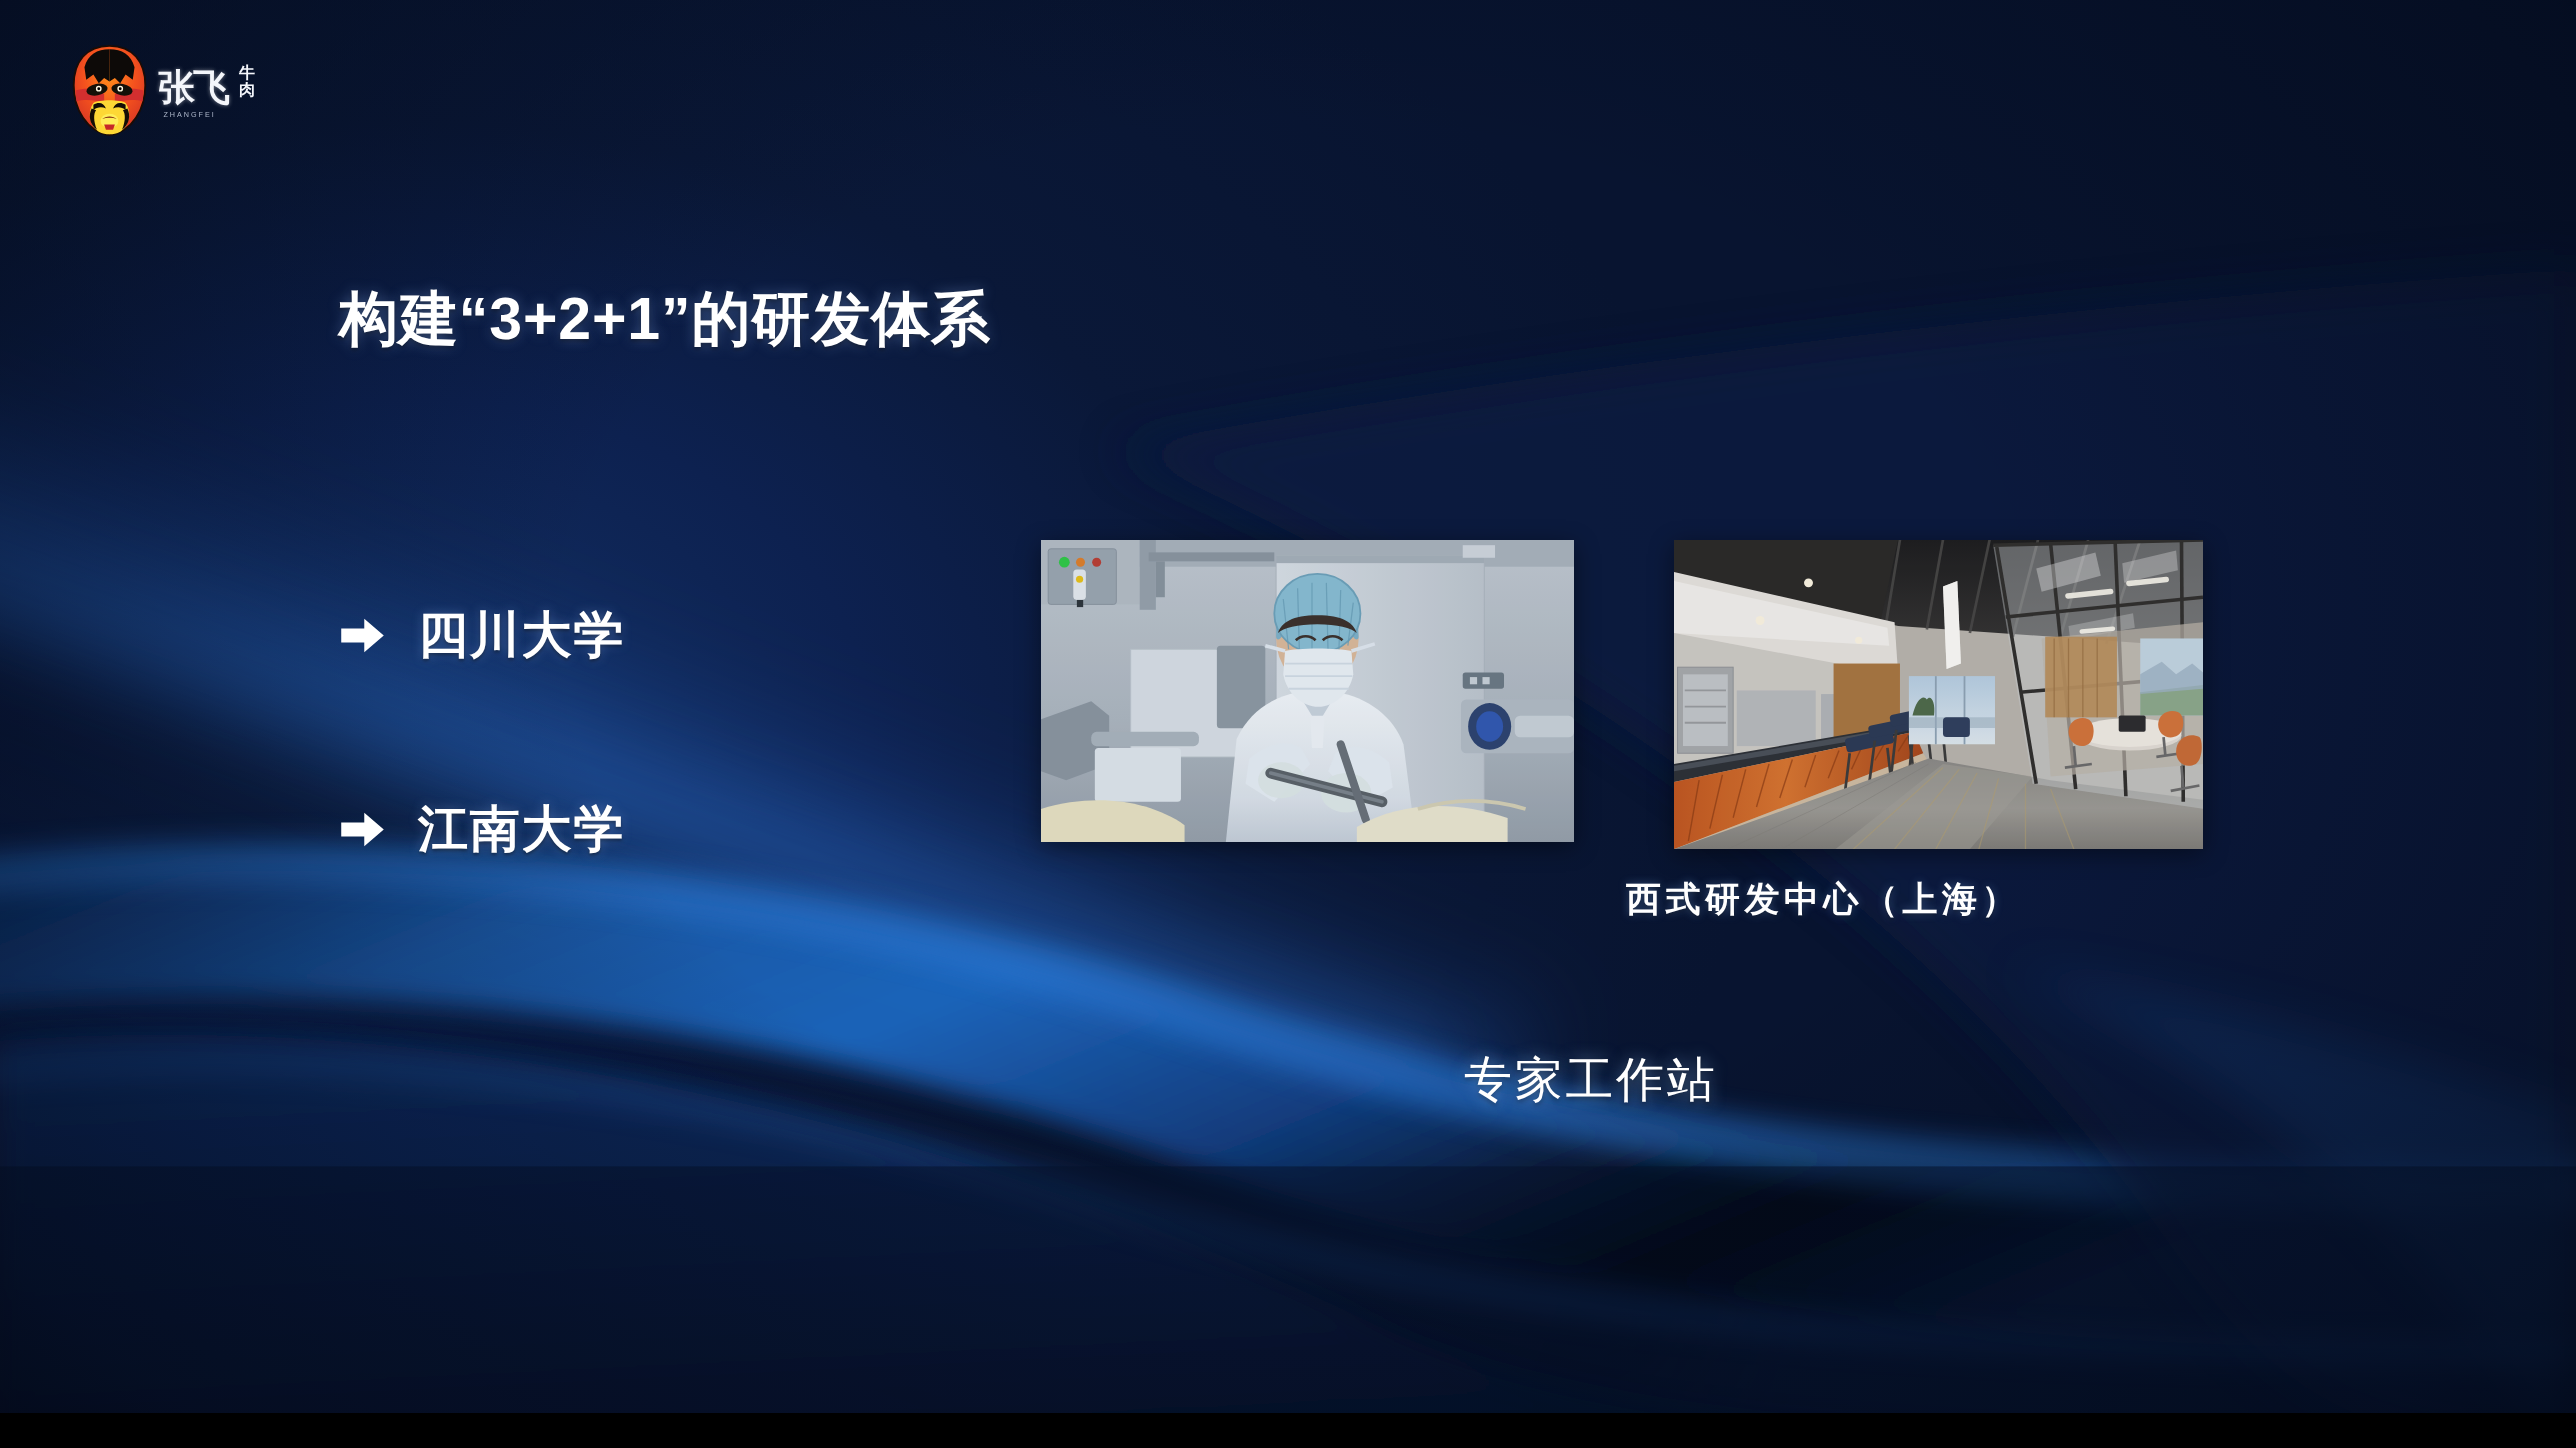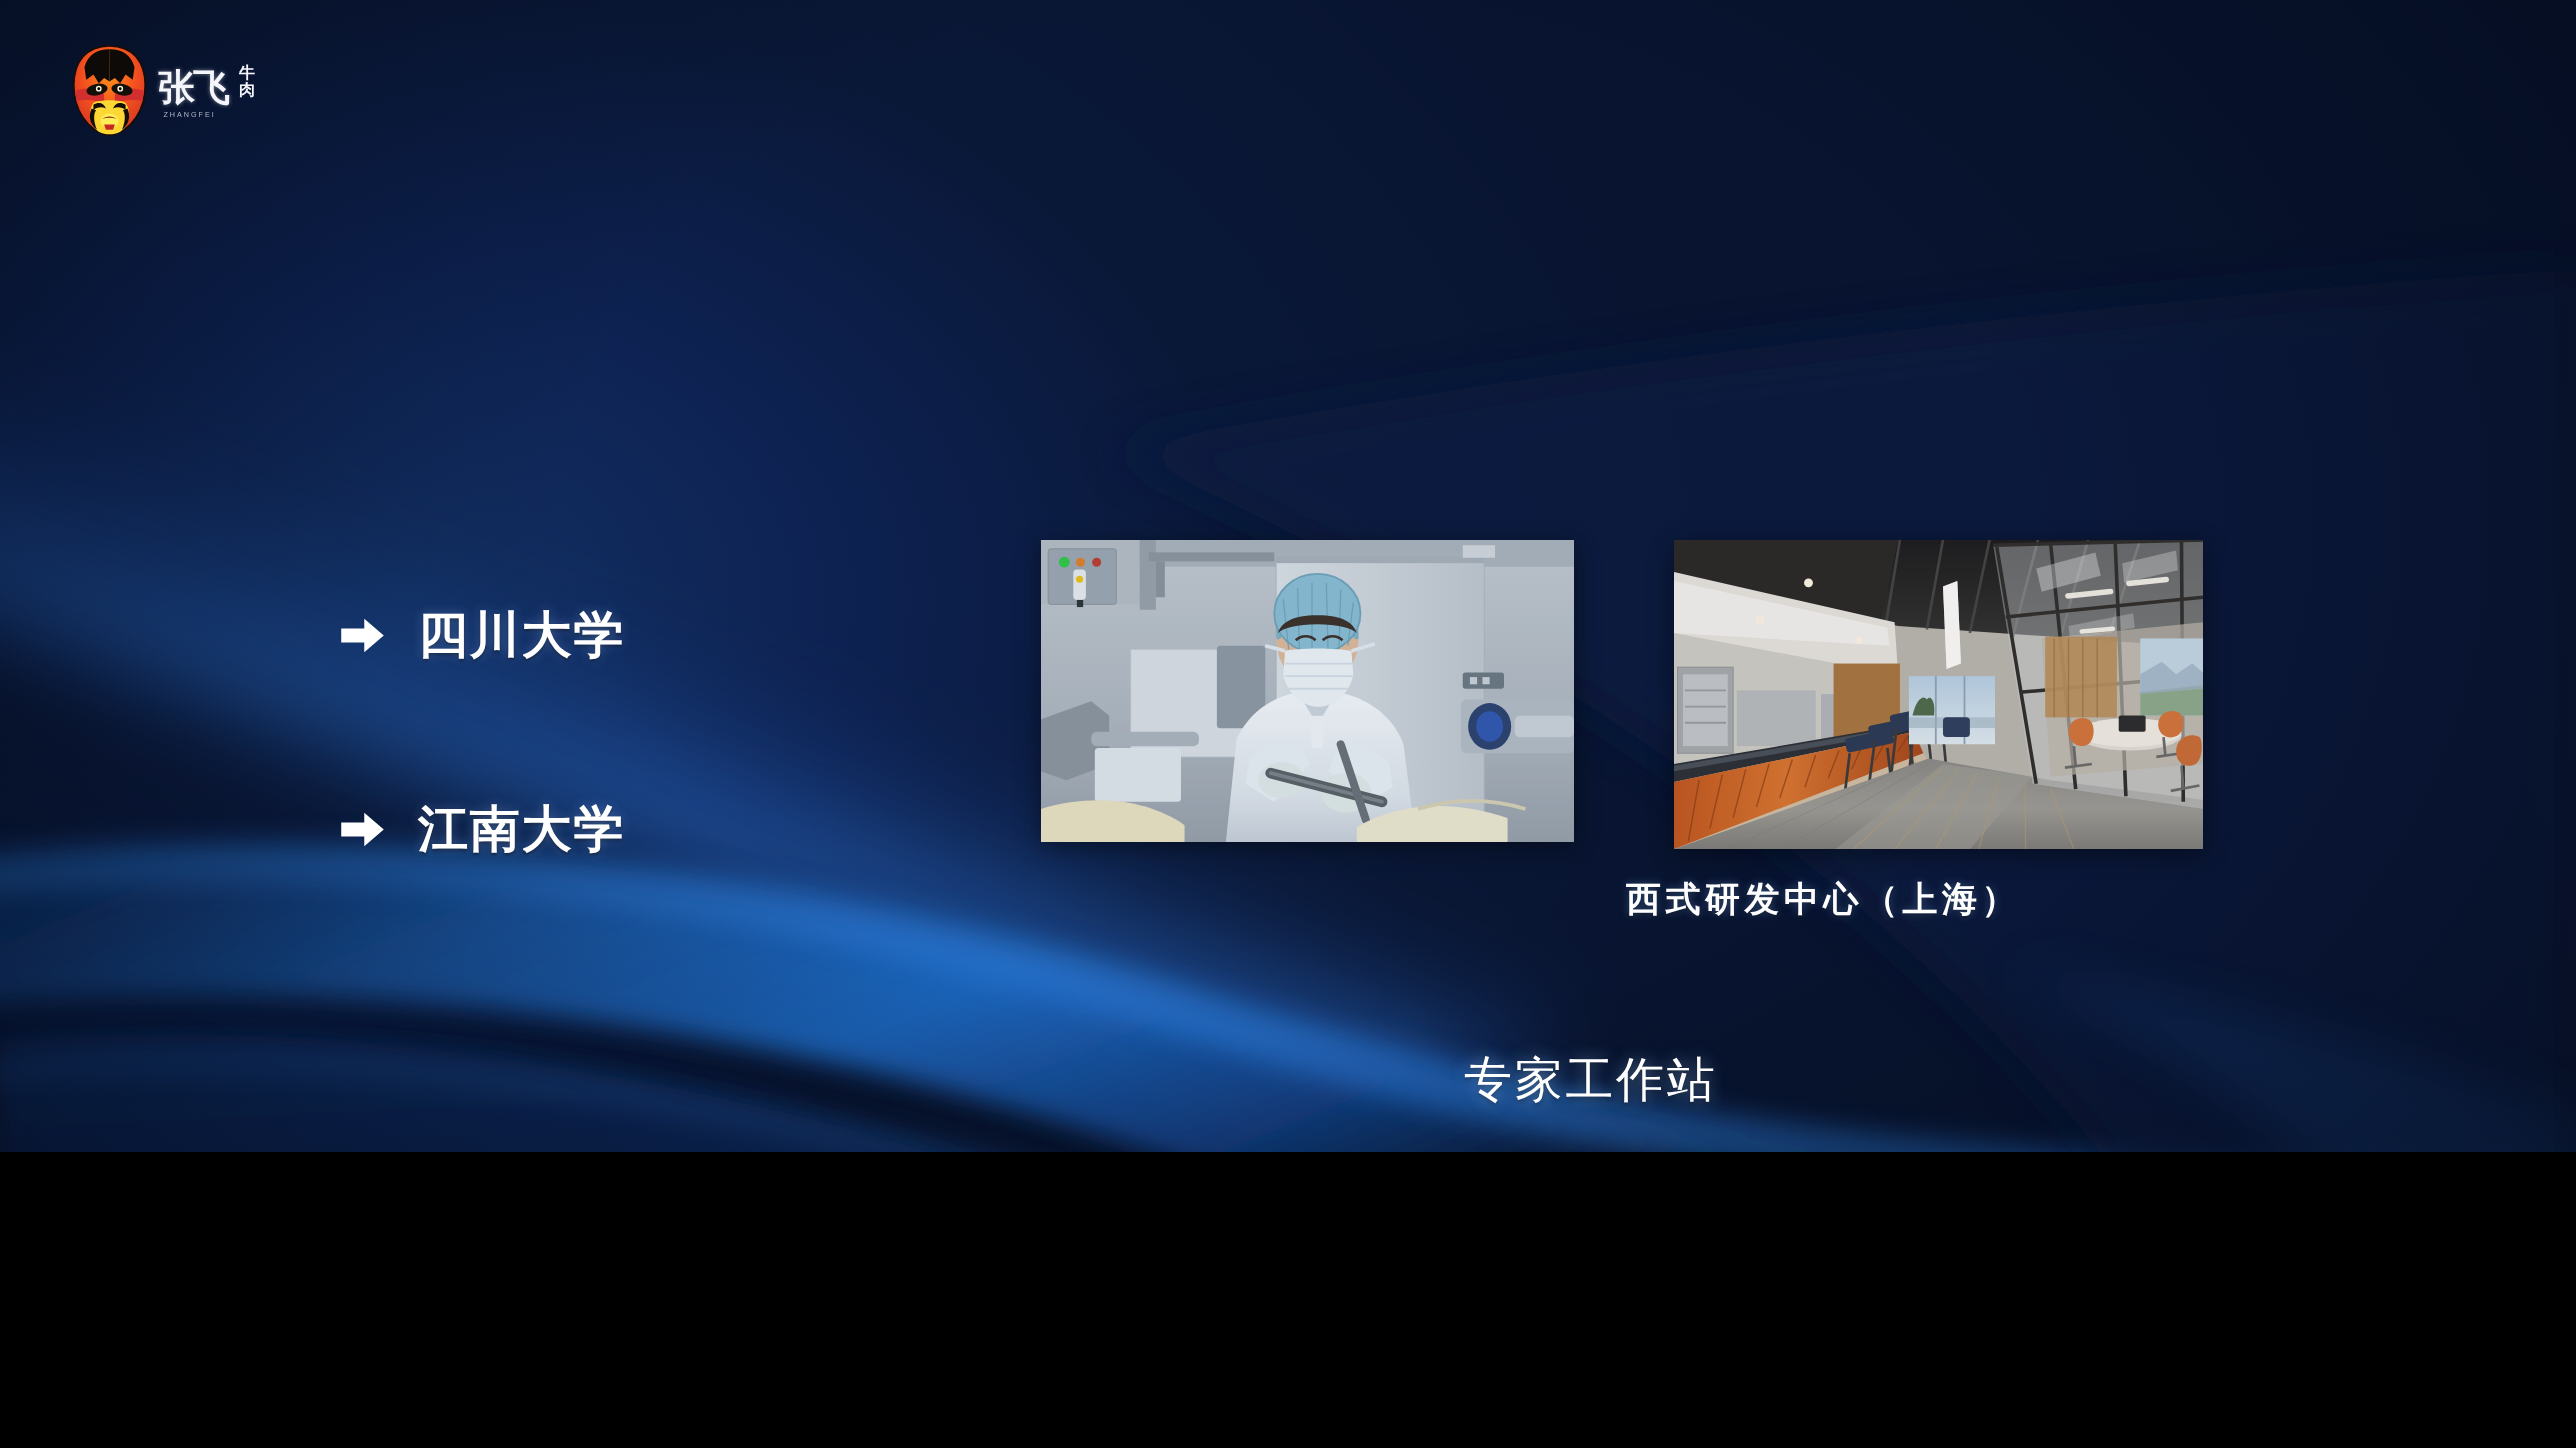"张飞" #slide { height: 1152px -> 1413px }
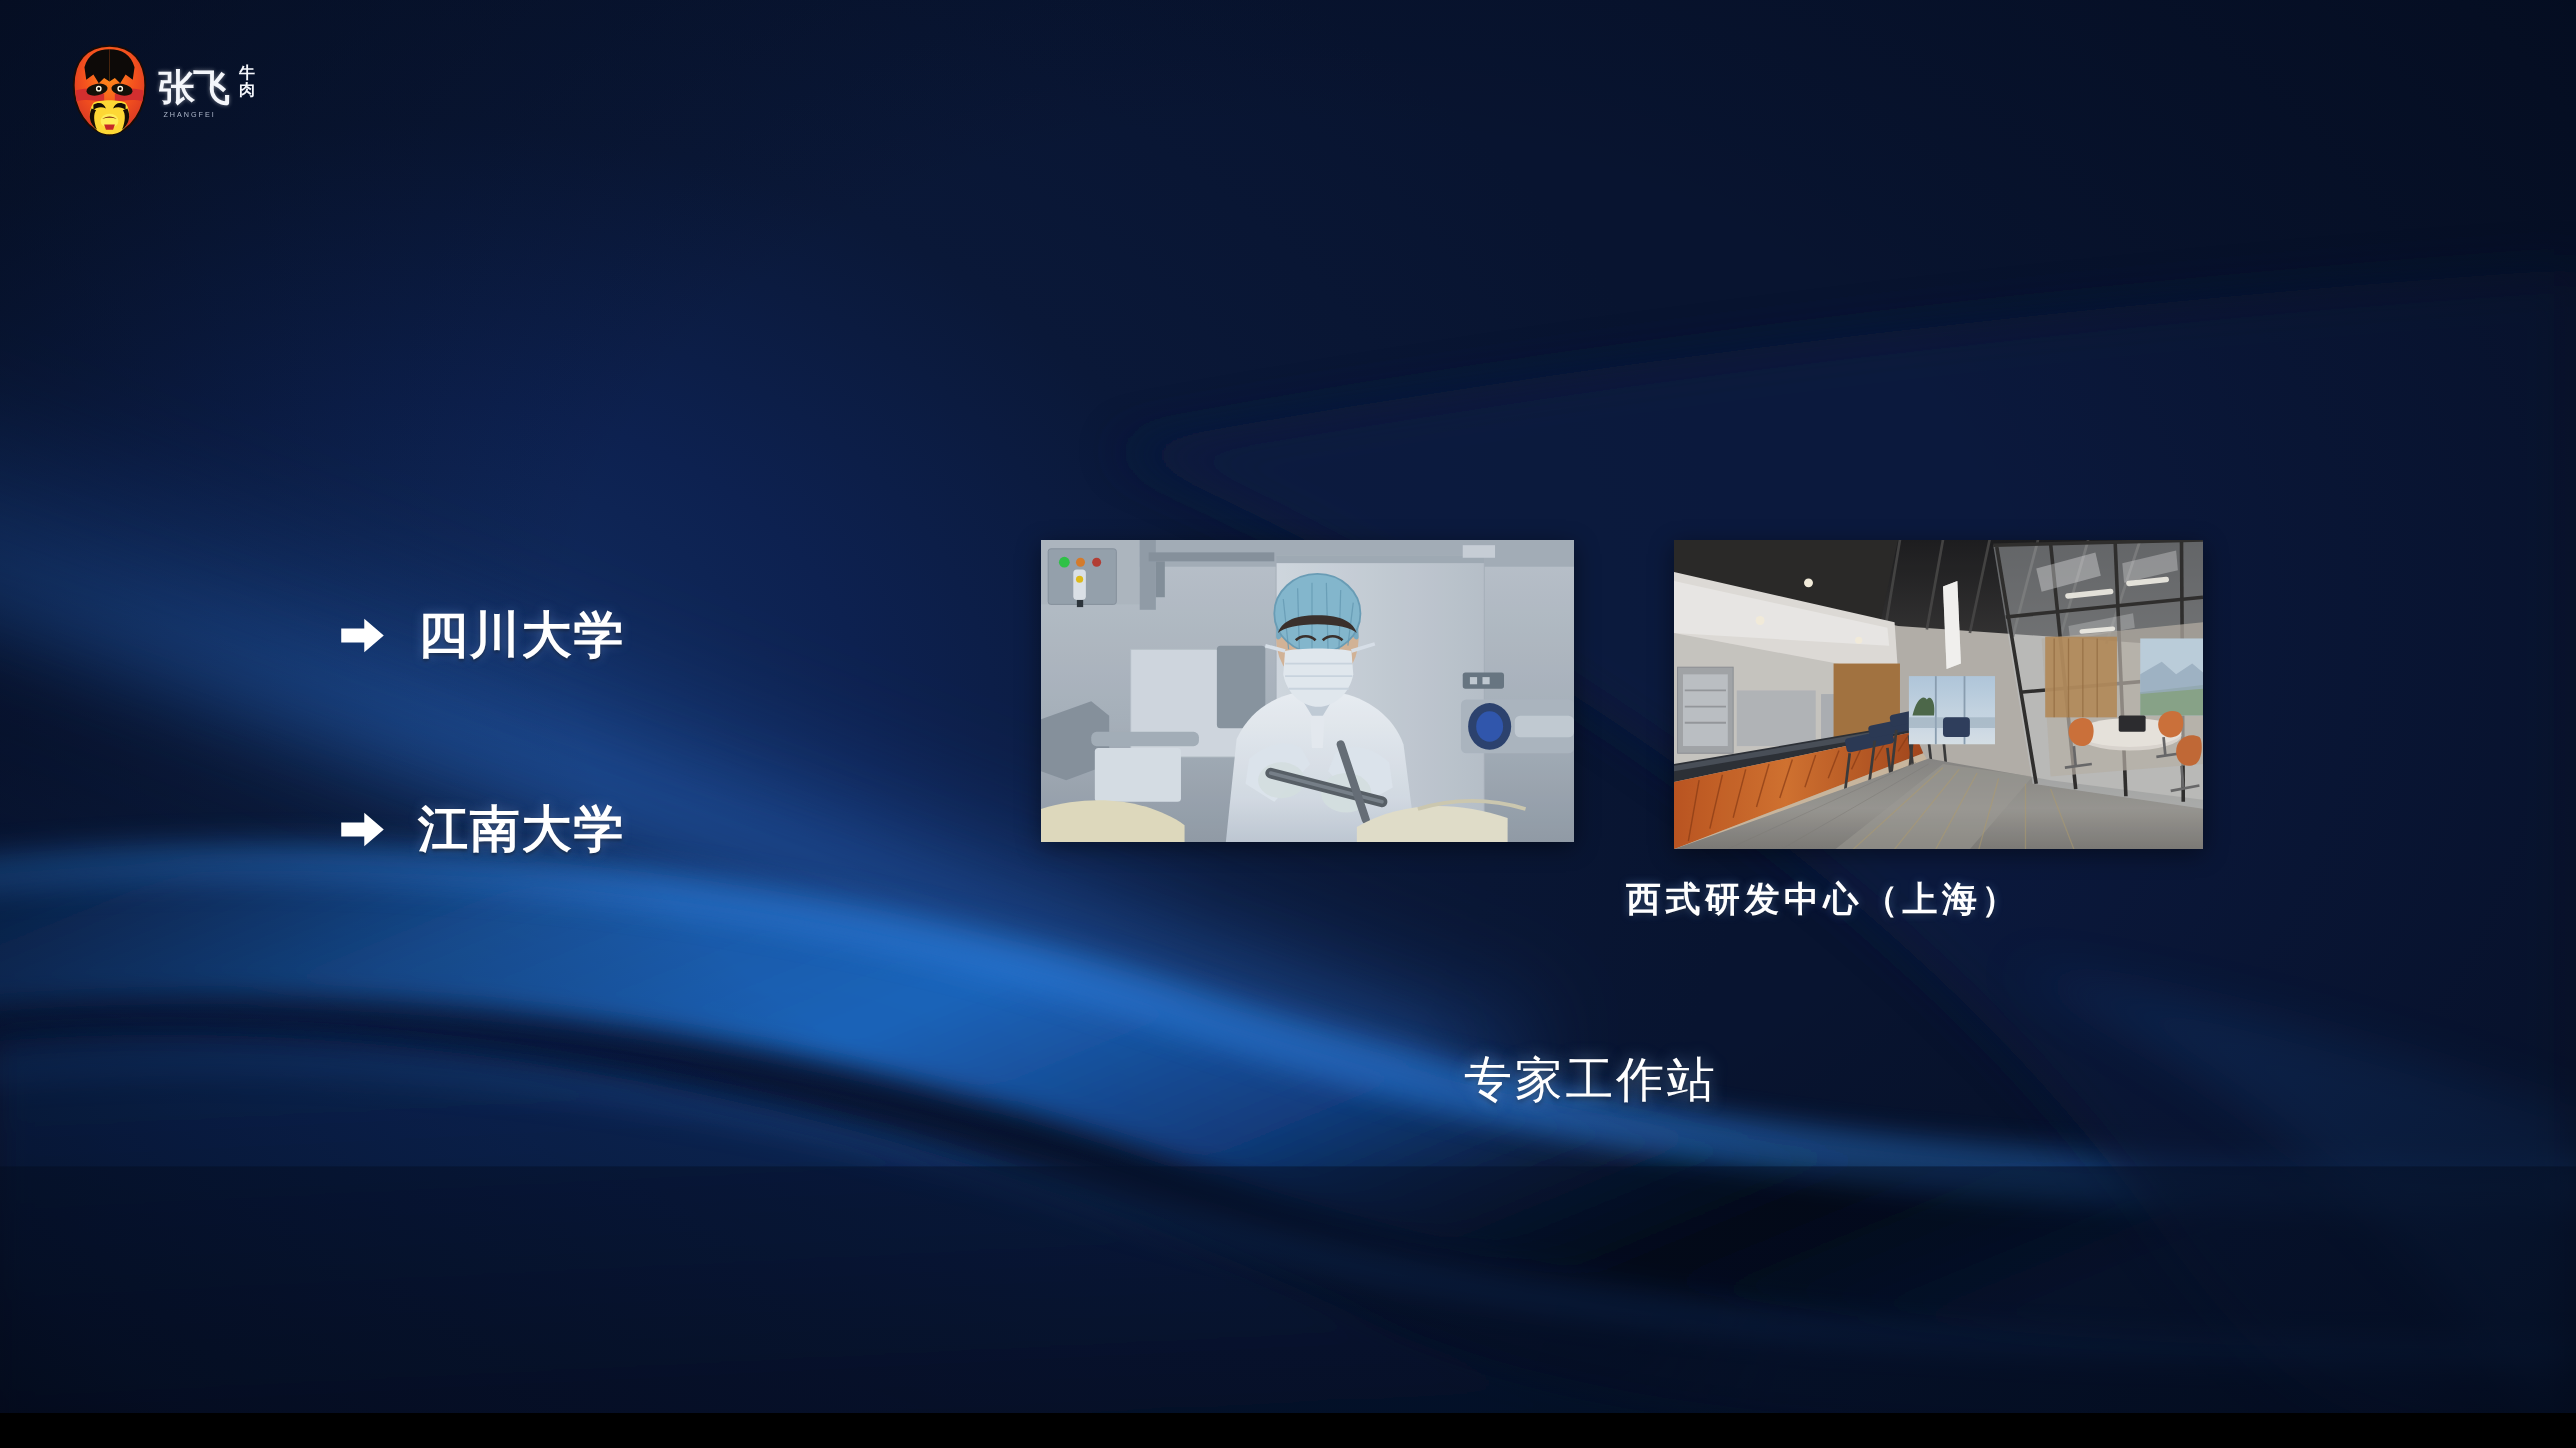"构建“3+2+1”的研发体系" div.slide-title { html: none -> <div>构建“3+2+1”的研发体系</div> }
